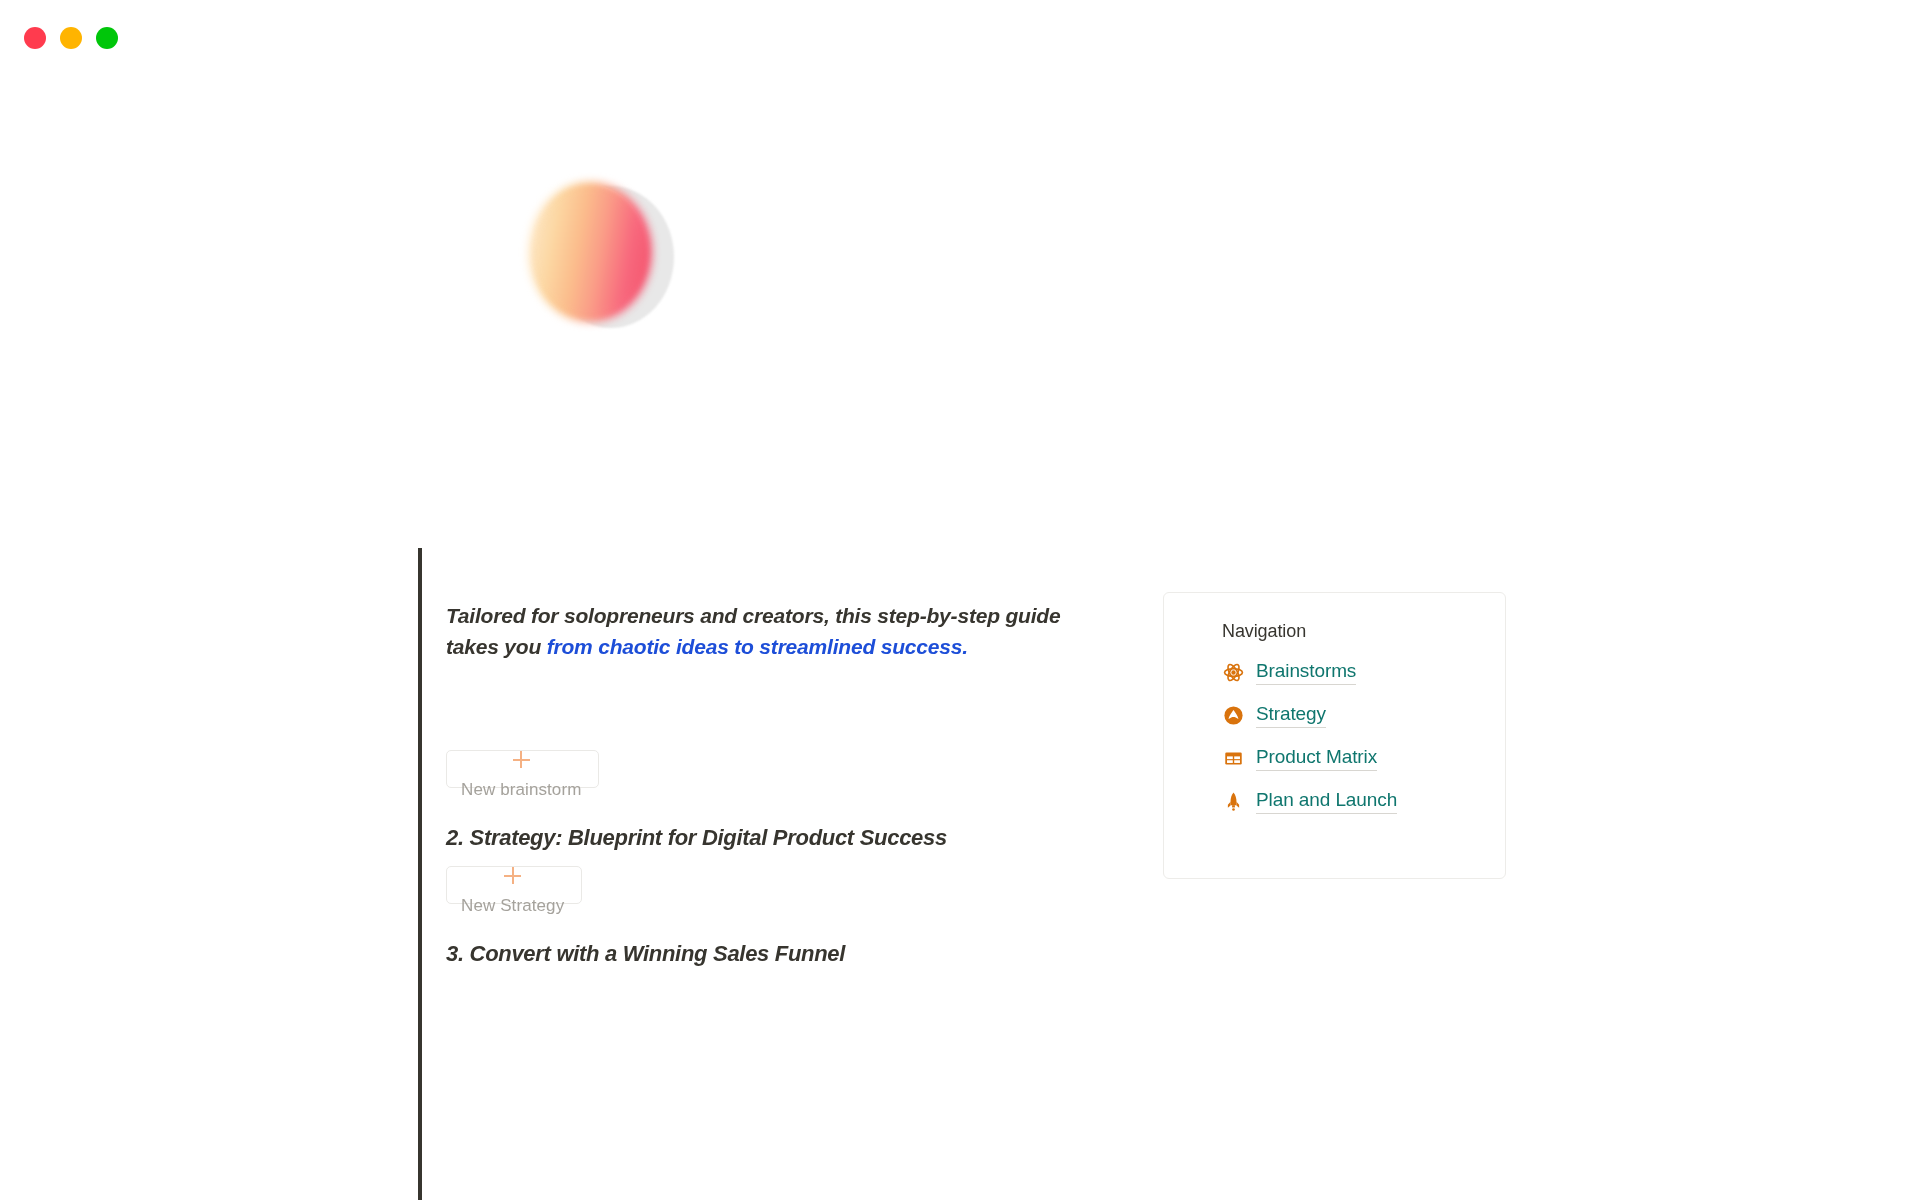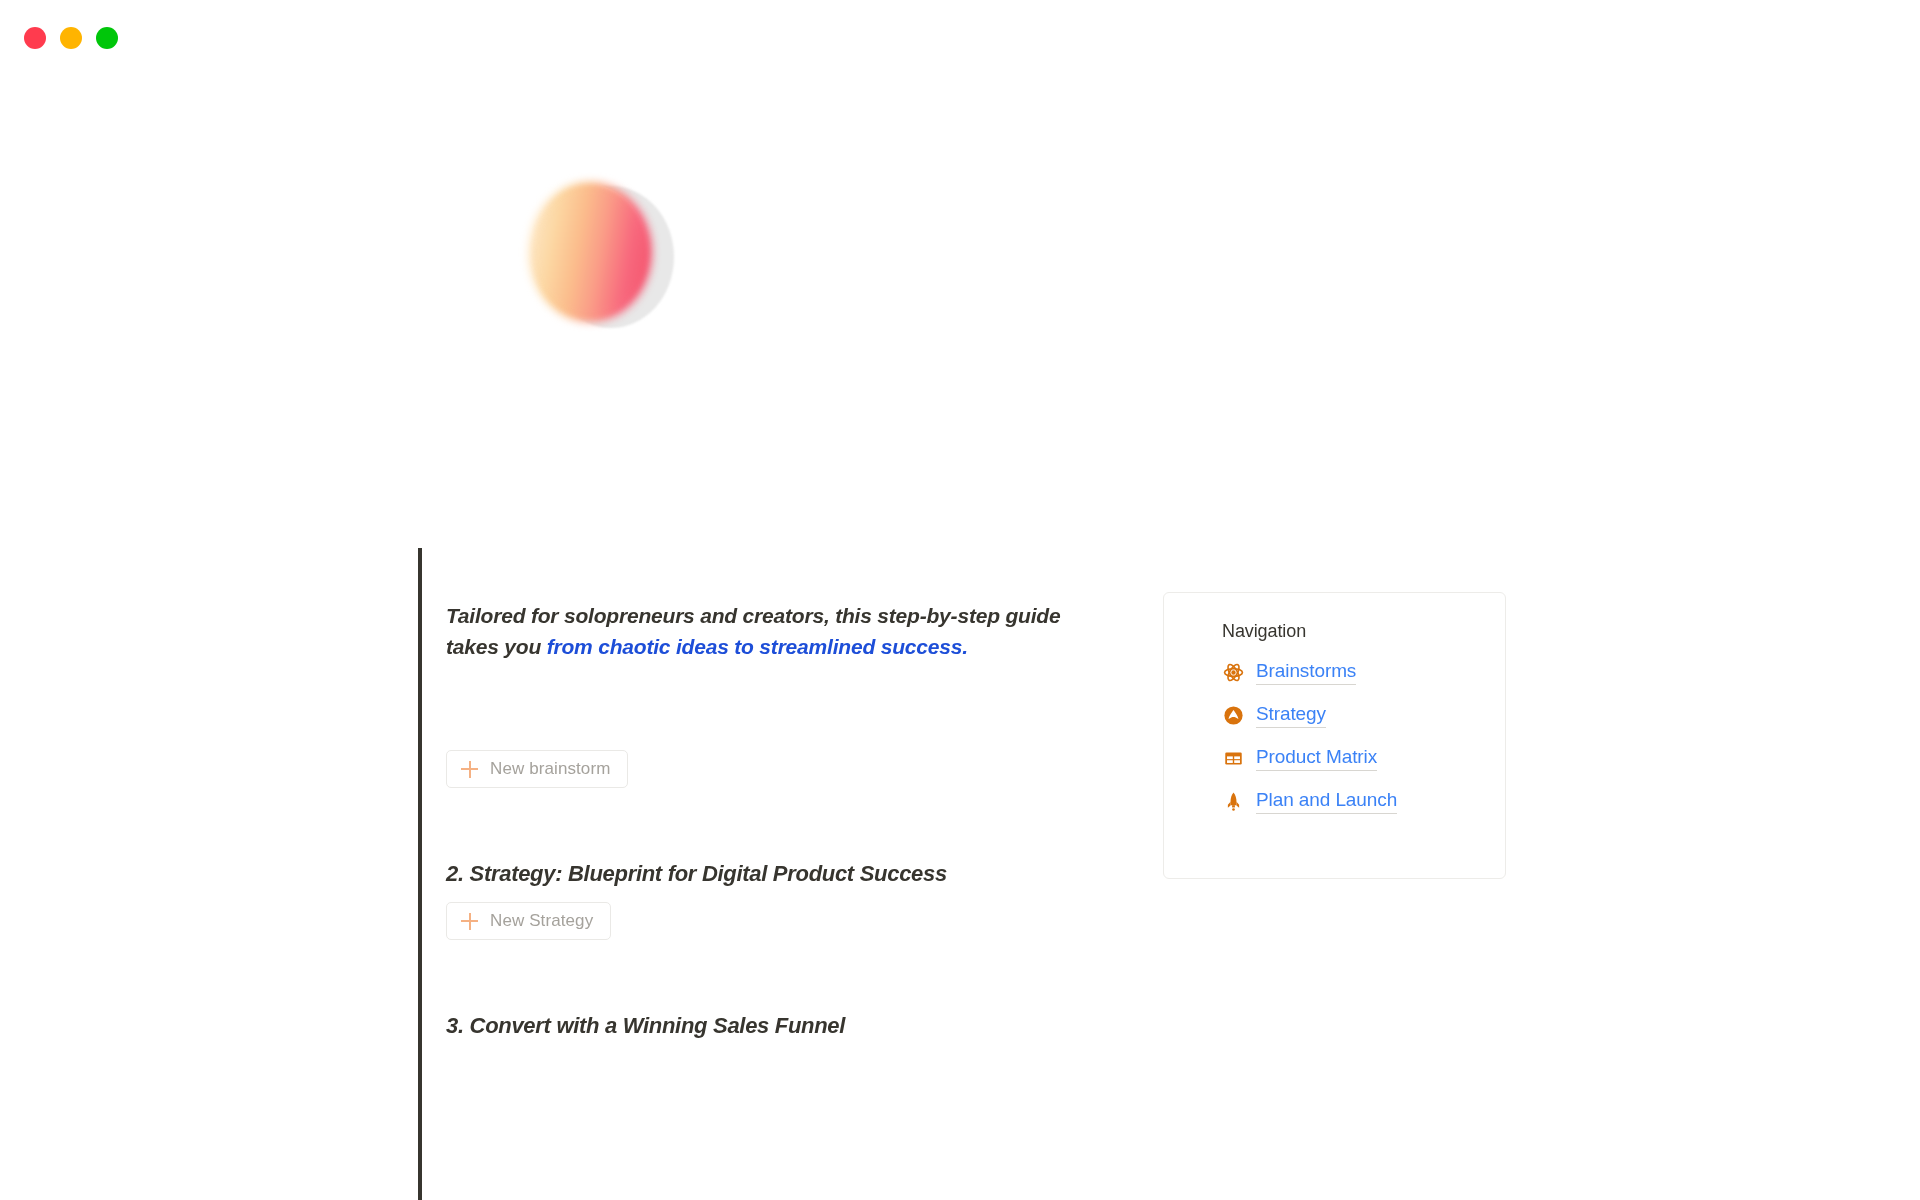"Brainstorms" .nav-label { color: #3b82f6 -> #0f766e }
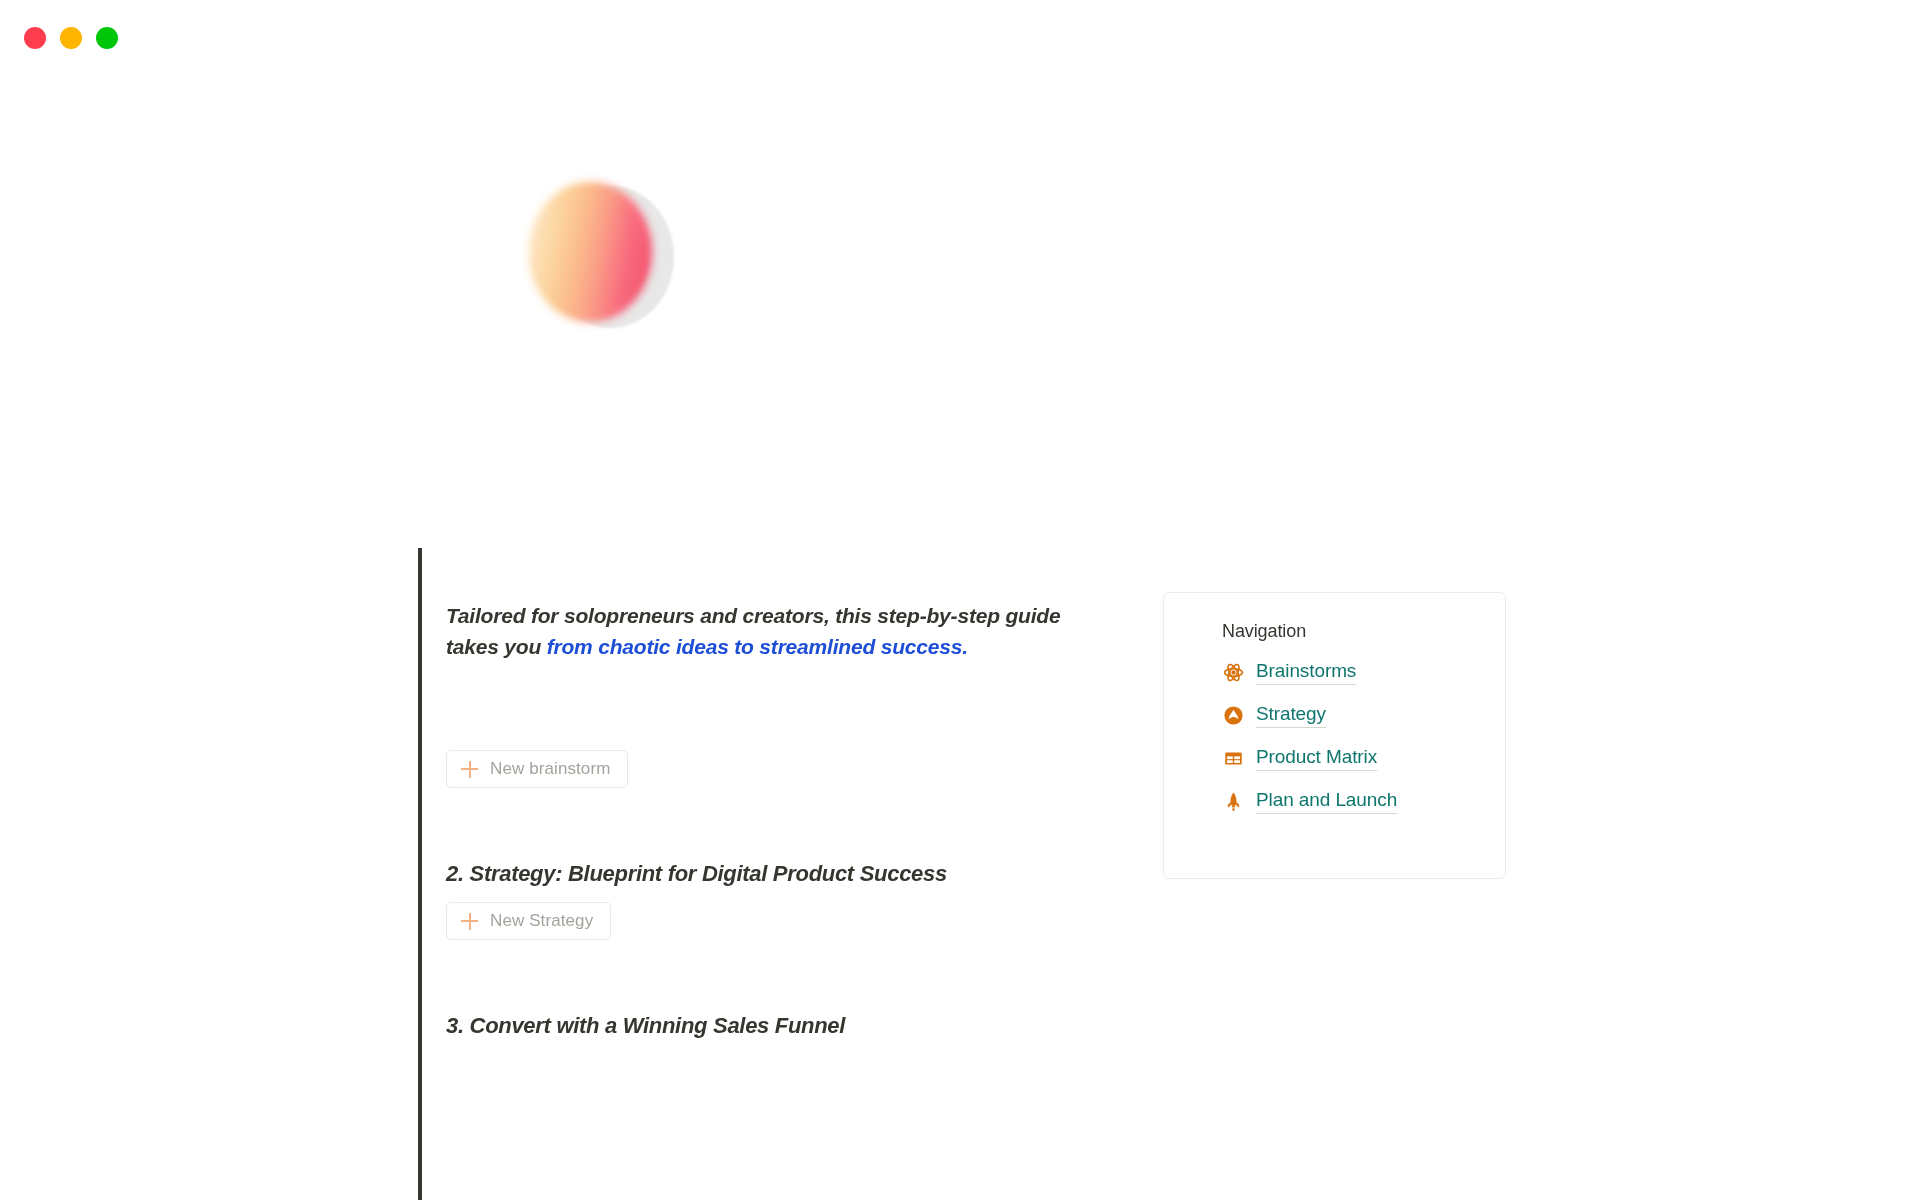"New brainstorm" .new-btn { flex-direction: none -> column }
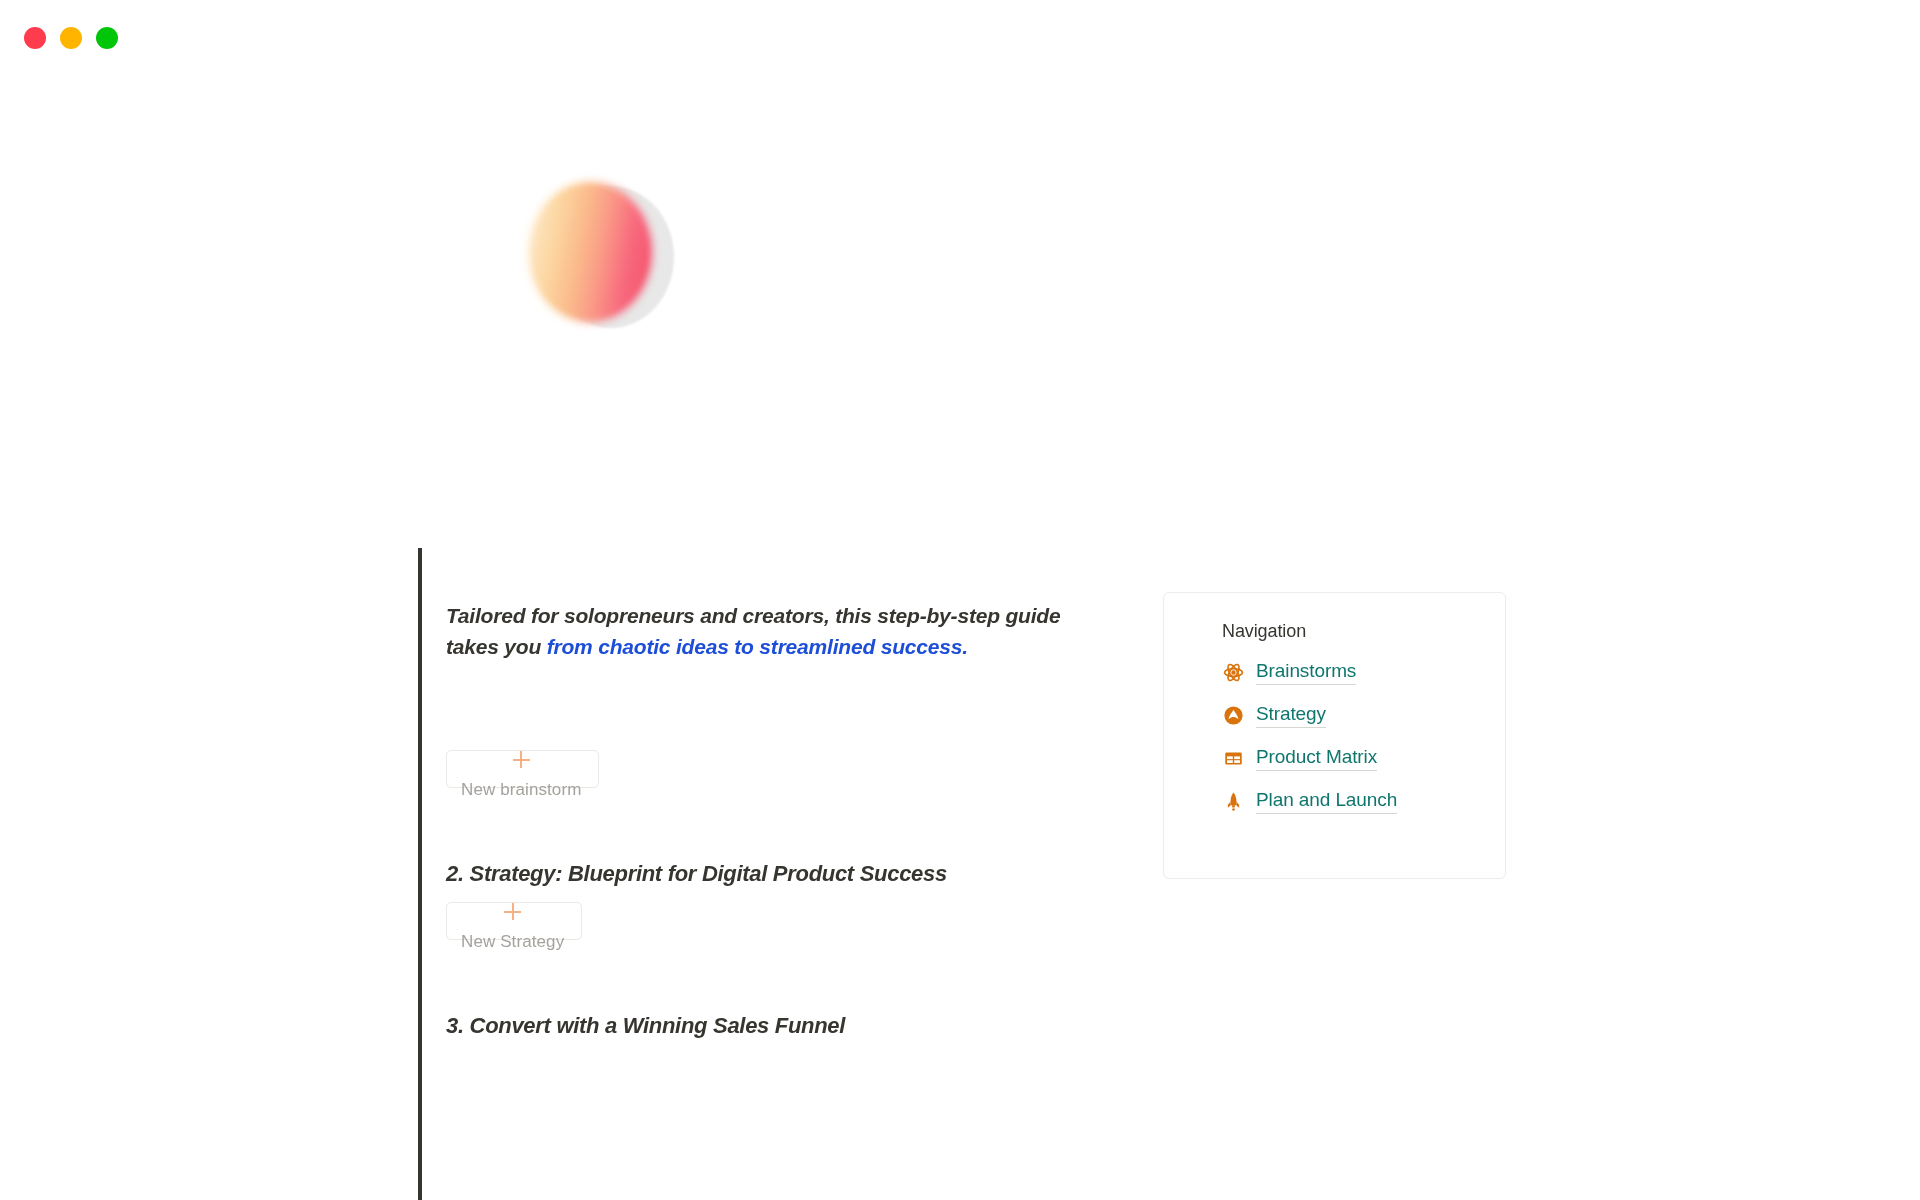"2. Strategy: Blueprint for Digital" .sect { margin-top: 72px -> 36px }
